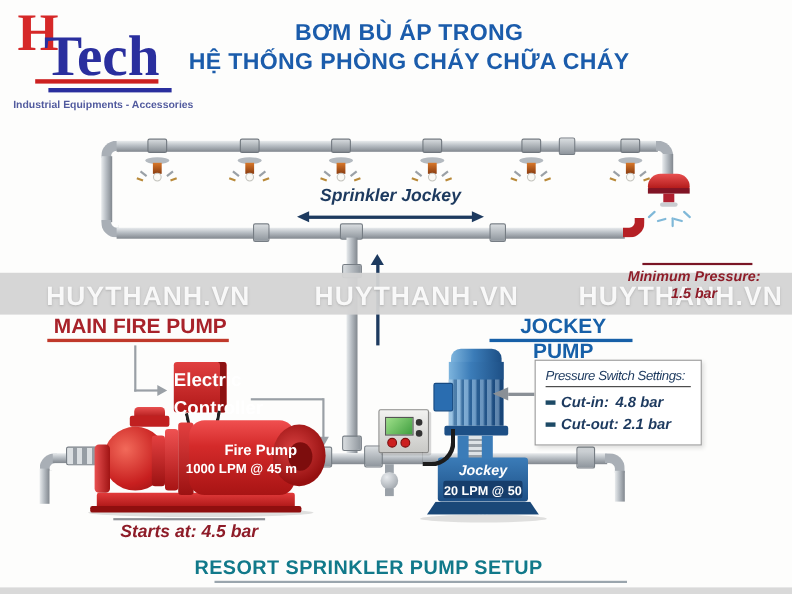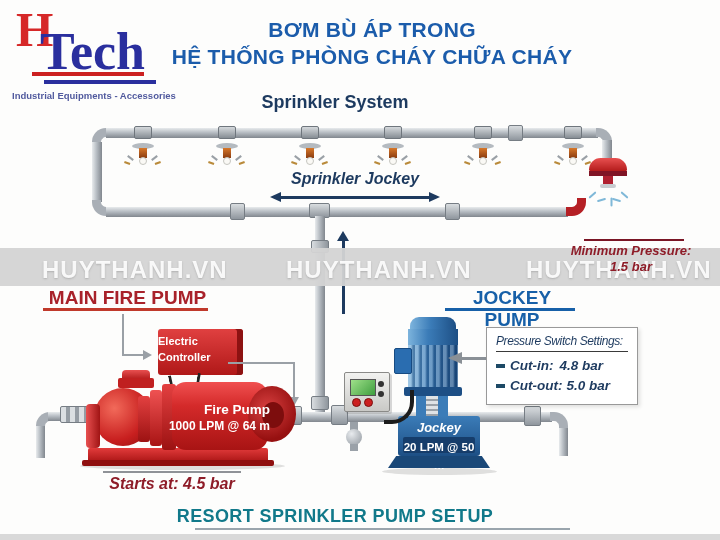"Sprinkler System" div.abs { html: <div>Sprinkler System</div> -> none }
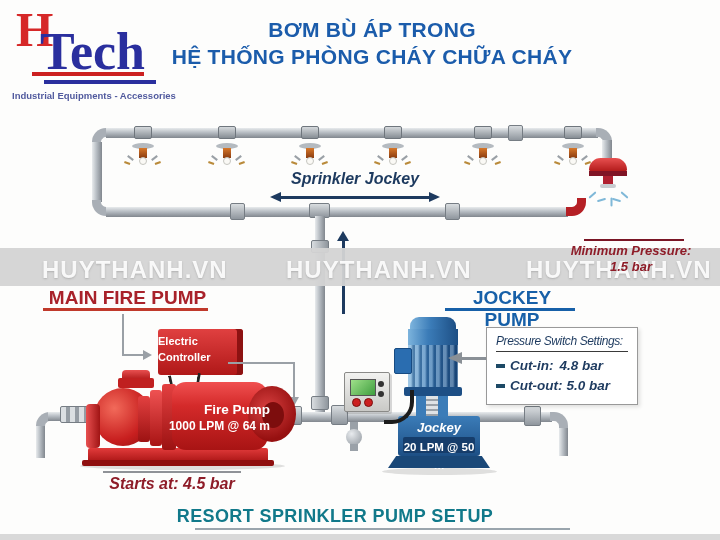"Electric" div.abs { font-size: 11px -> 17px; text-align: left -> center; width: 85px -> 48px }
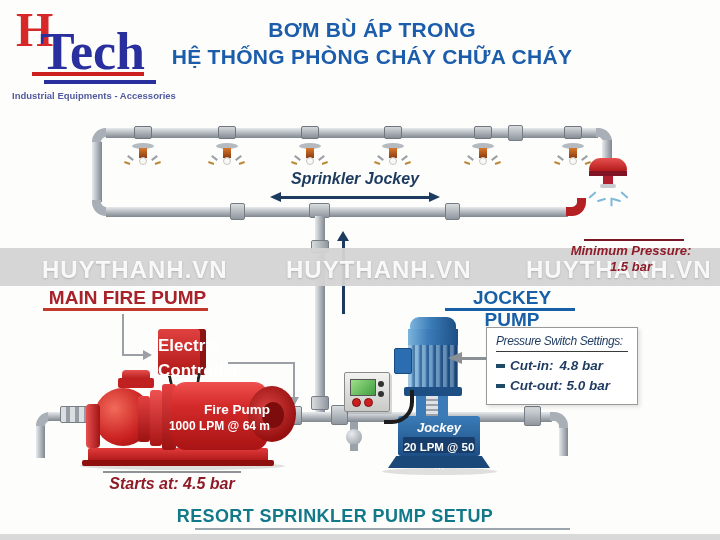"5.0 bar" span { text: 5.0 -> 2.1 }
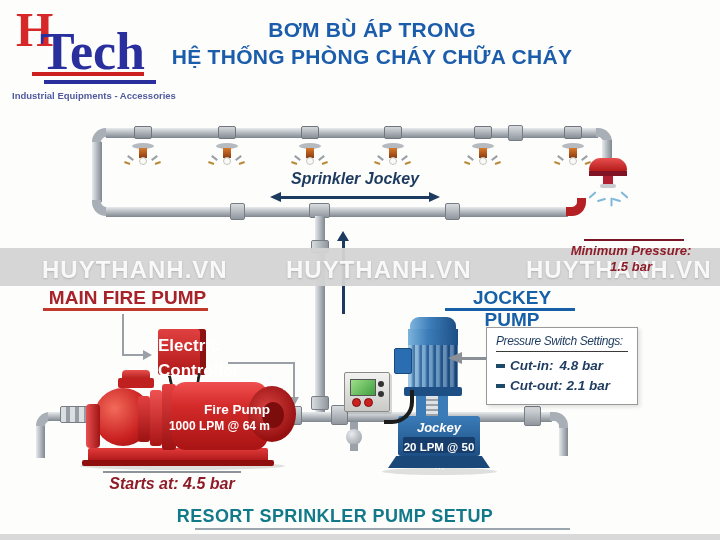"1000 LPM @ 64 m" div { text: 64 -> 45 }
